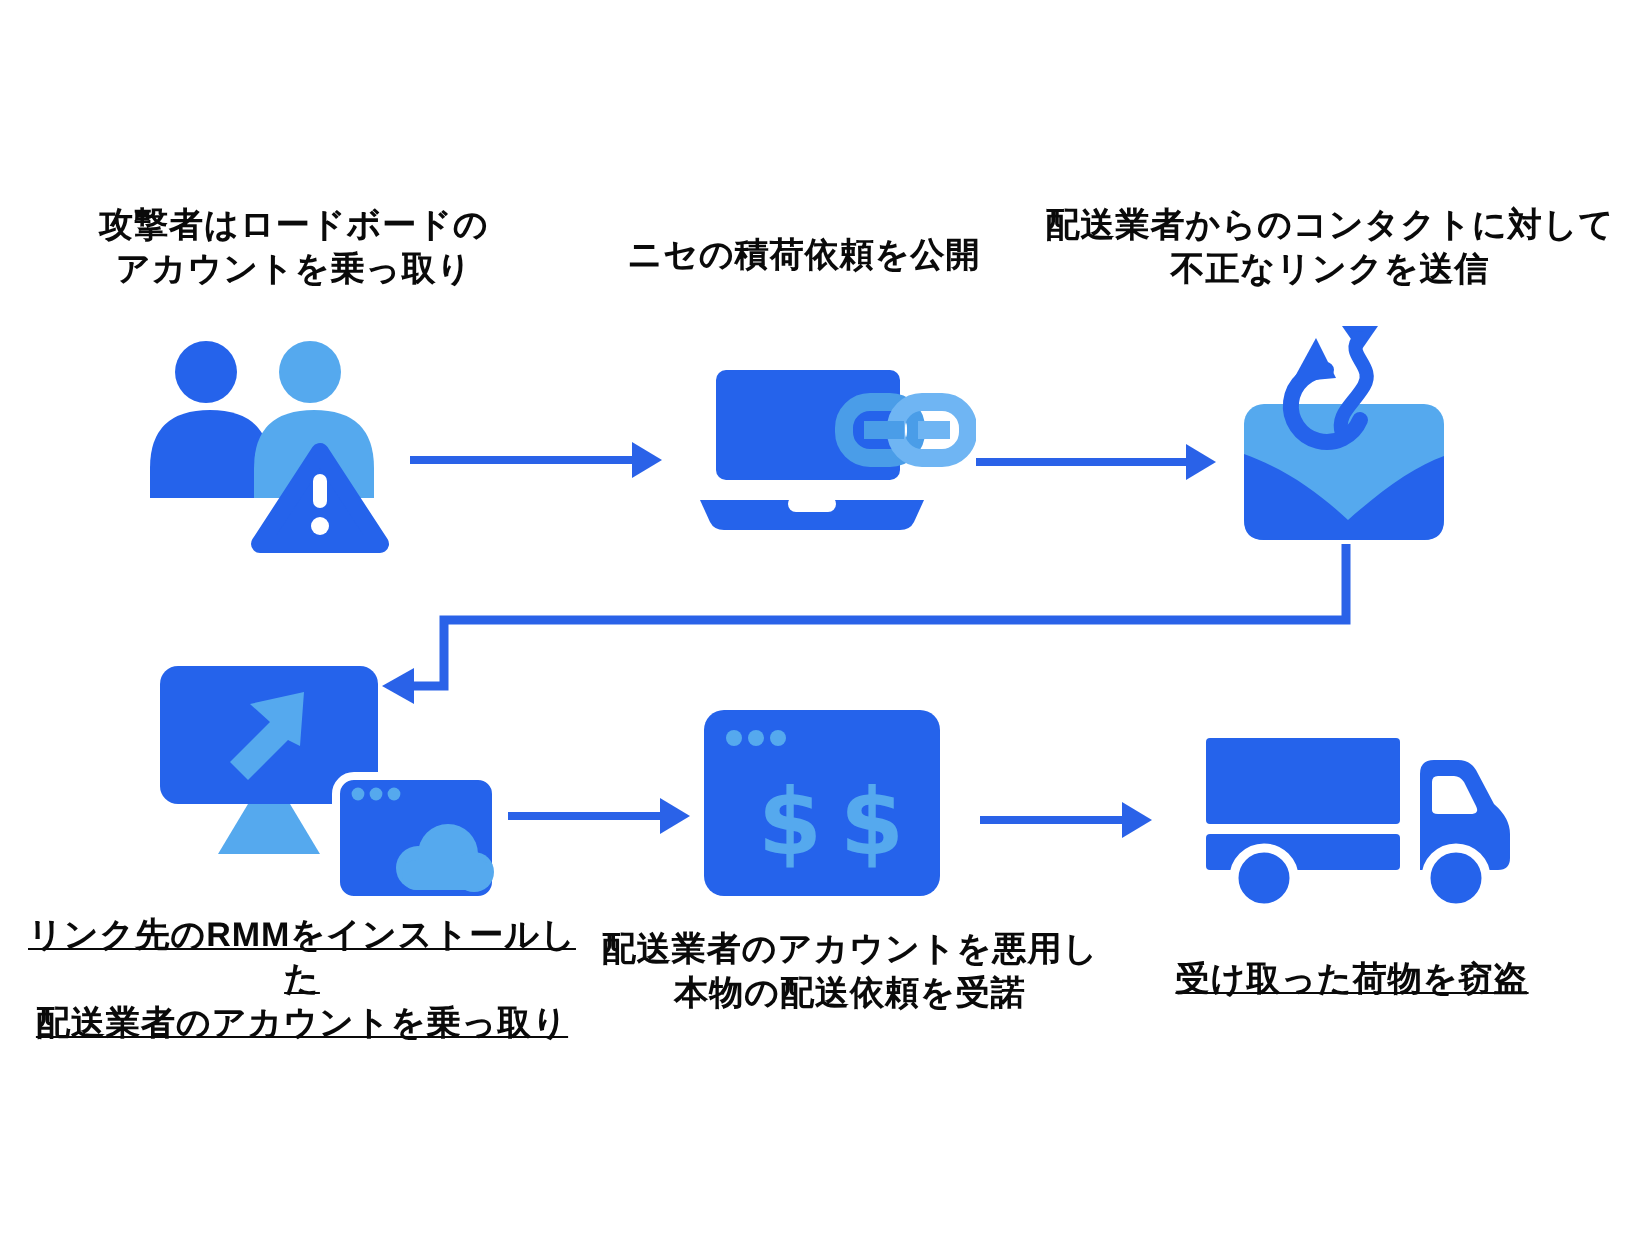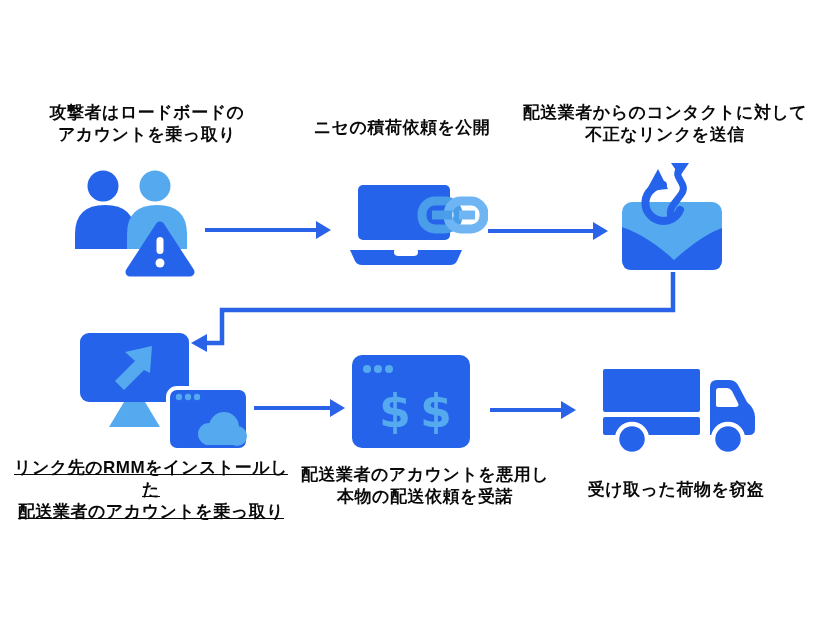"受け取った荷物を窃盗" div.label { text-decoration: none -> underline }
